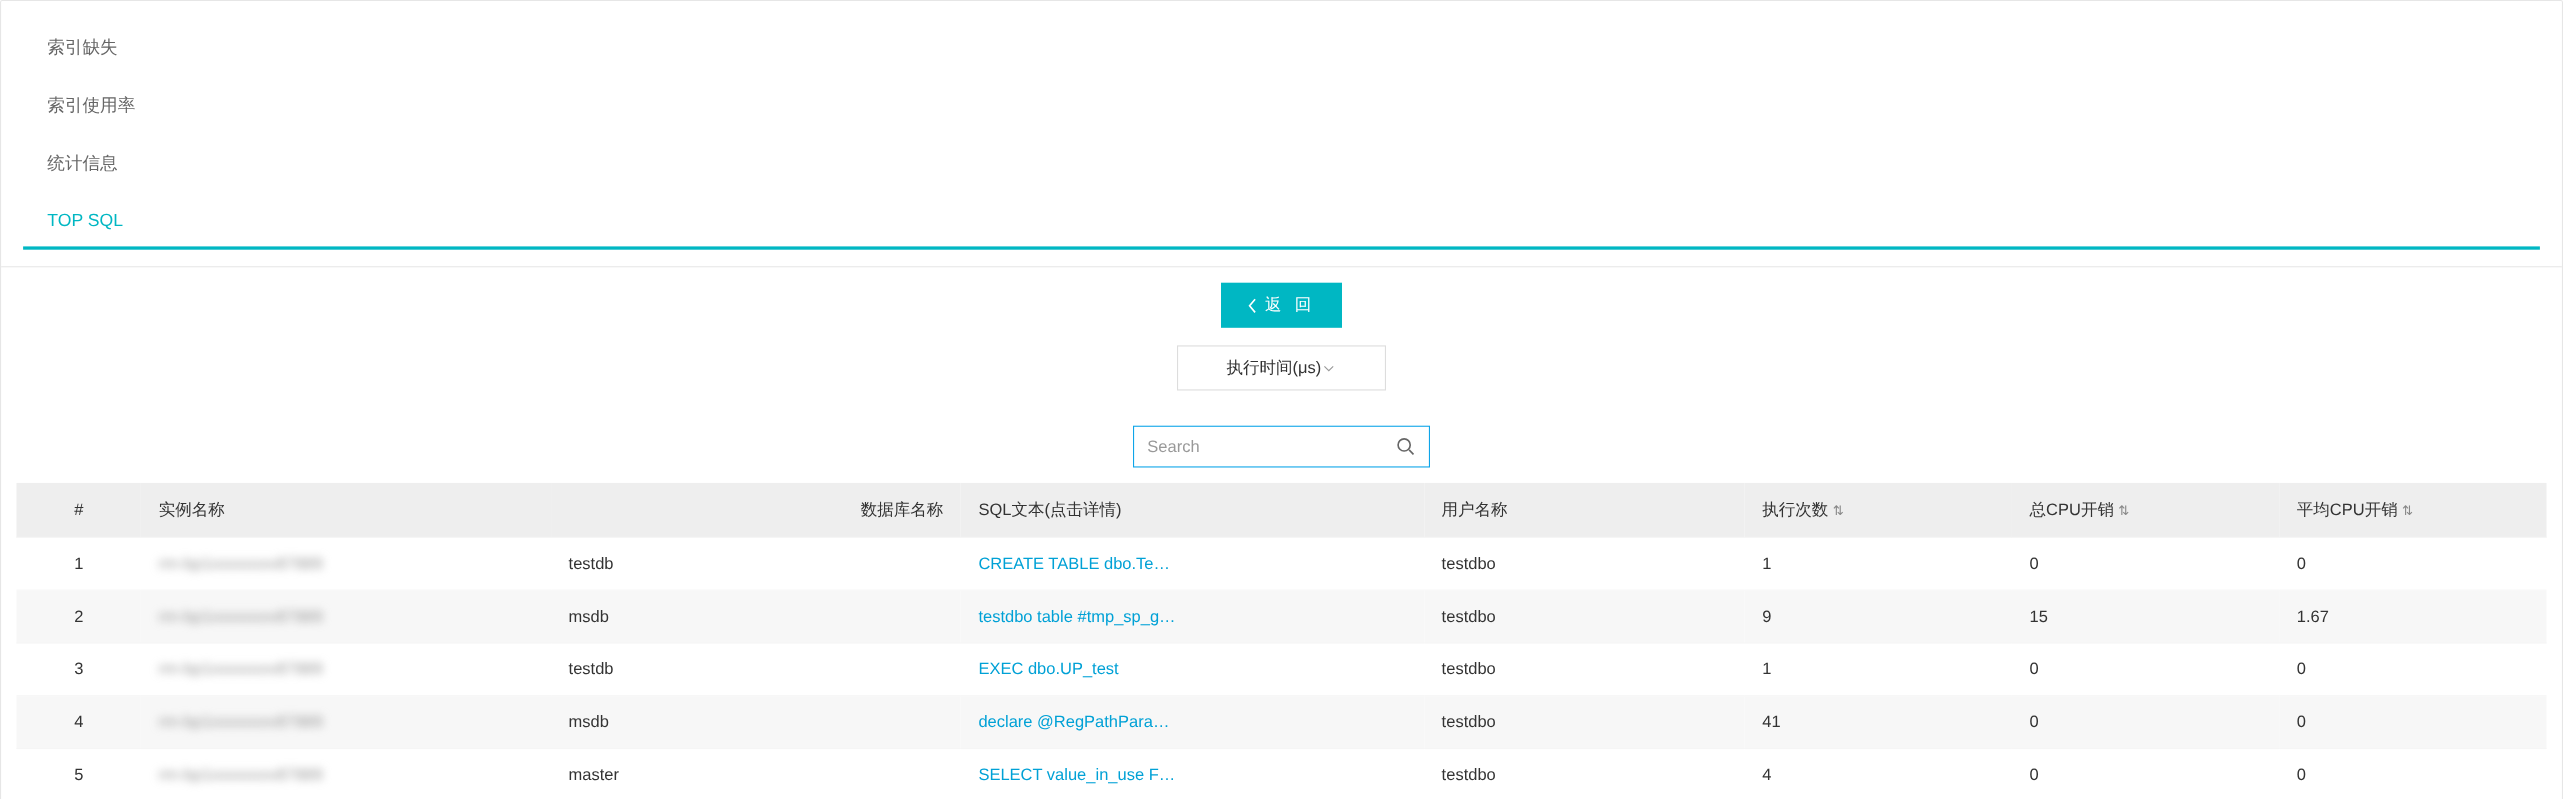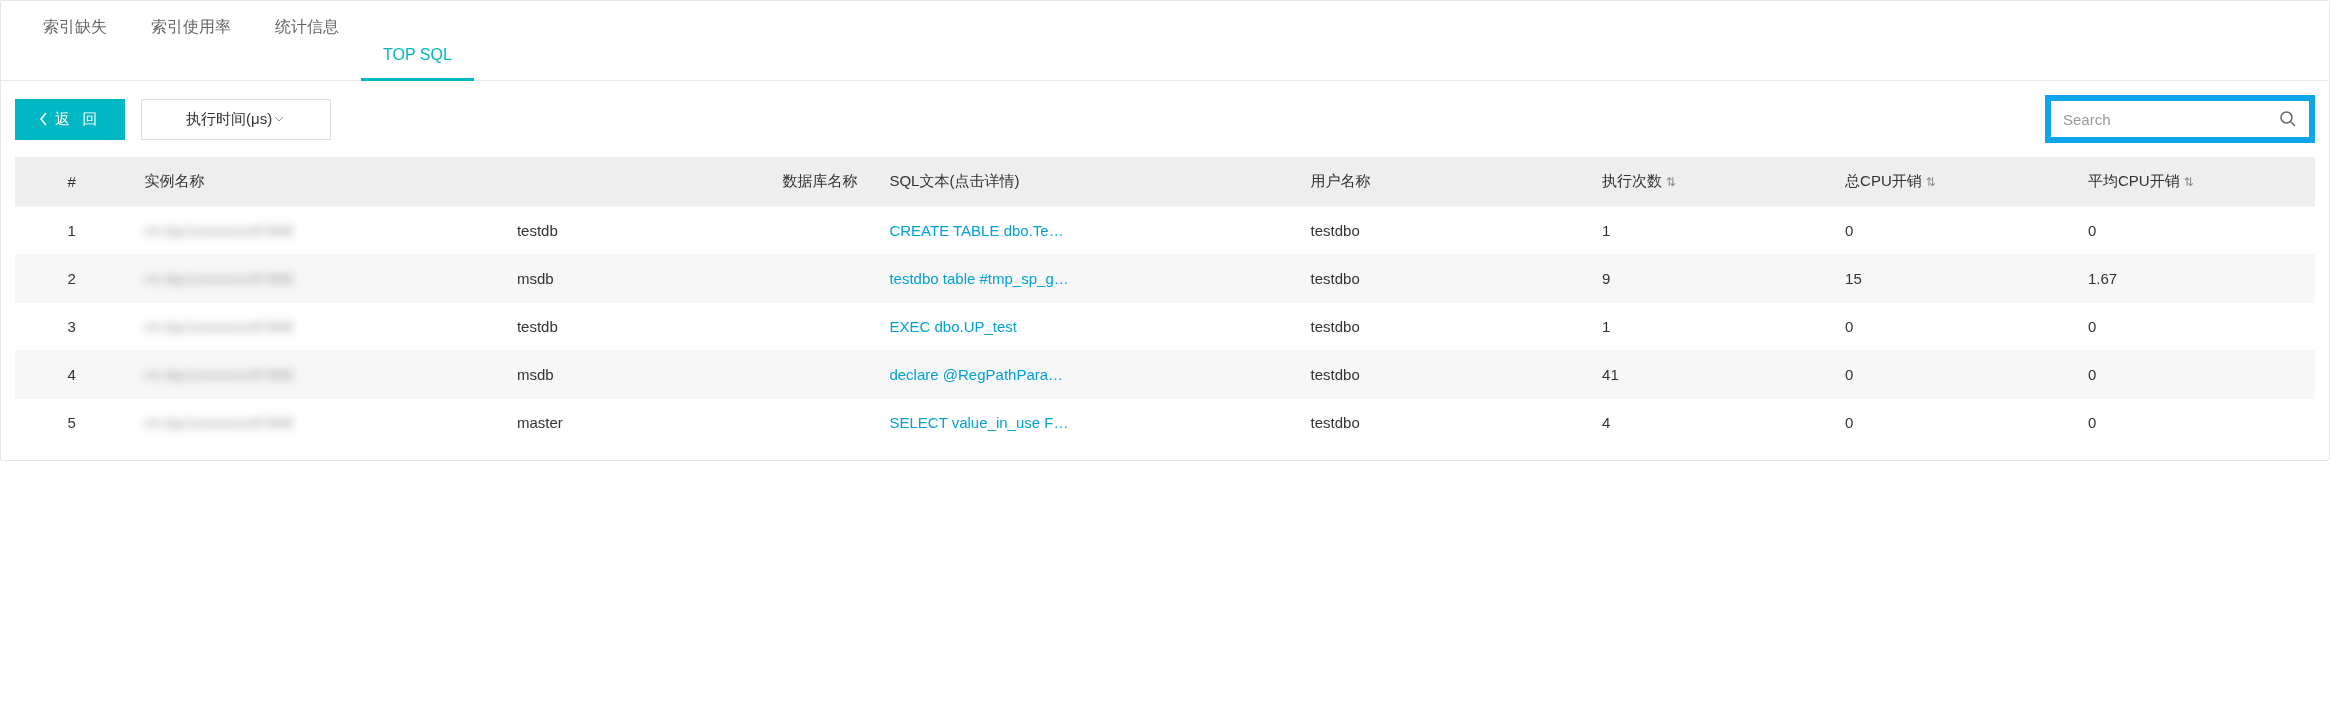"索引缺失" .tabs { flex-direction: none -> column; padding: 0 20px -> 16px 20px }
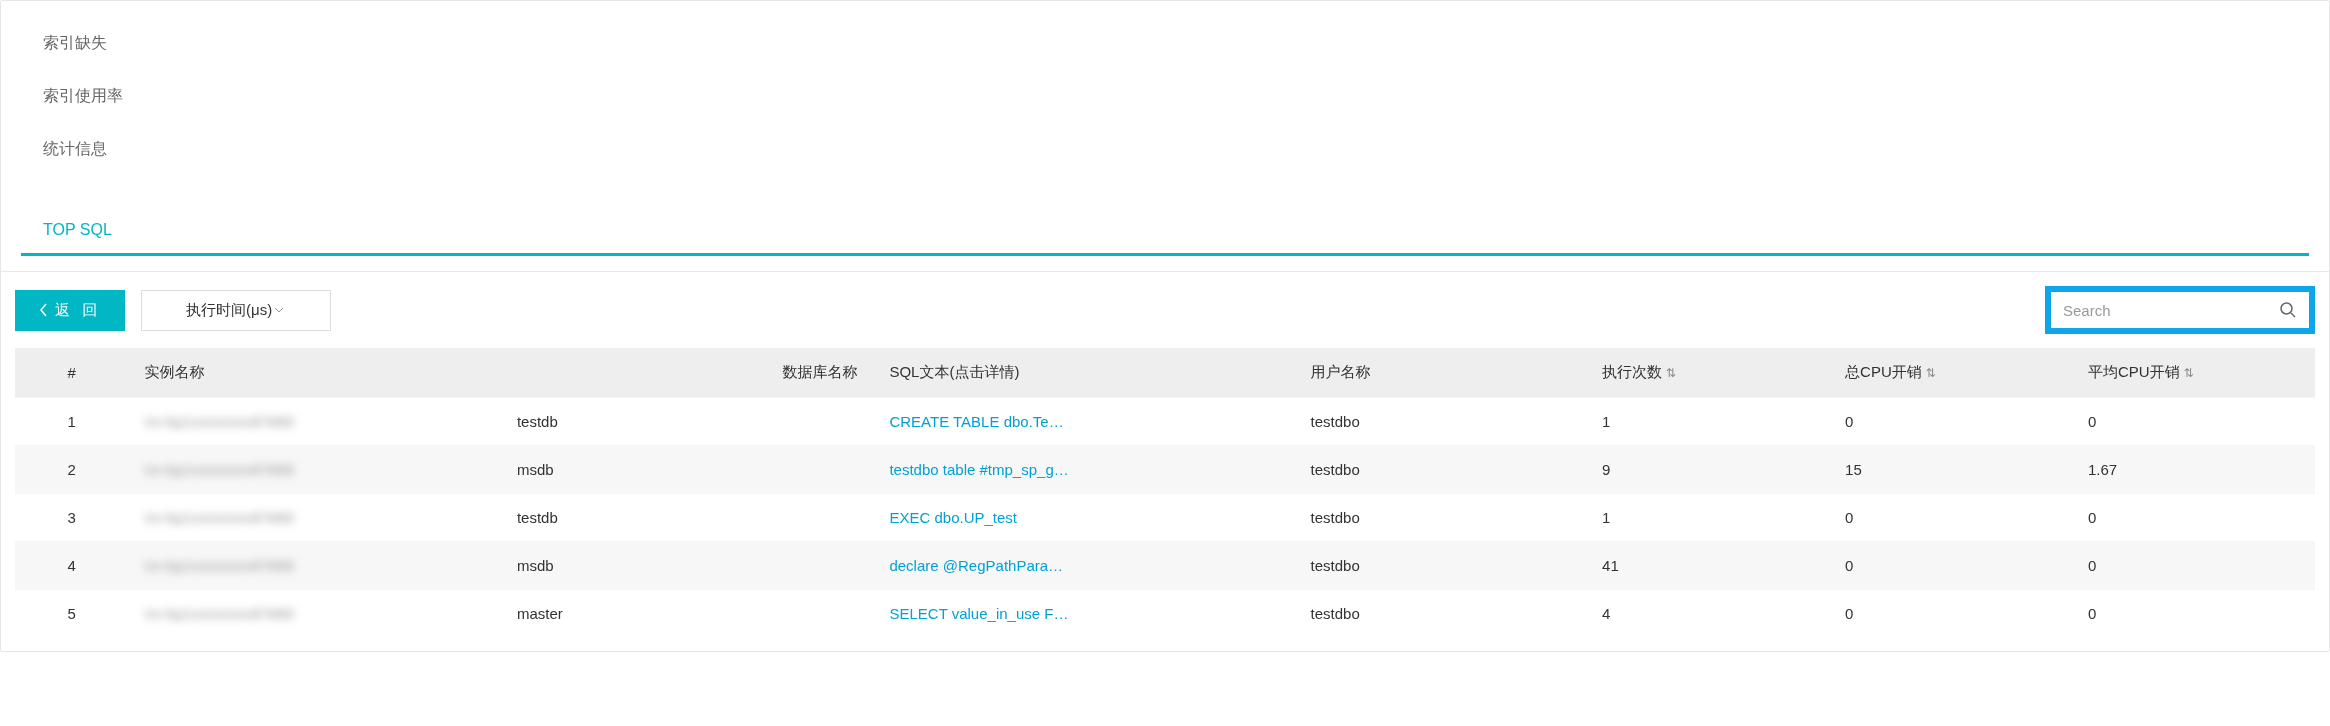"TOP SQL" .tab.active { margin-top: 29px -> none }
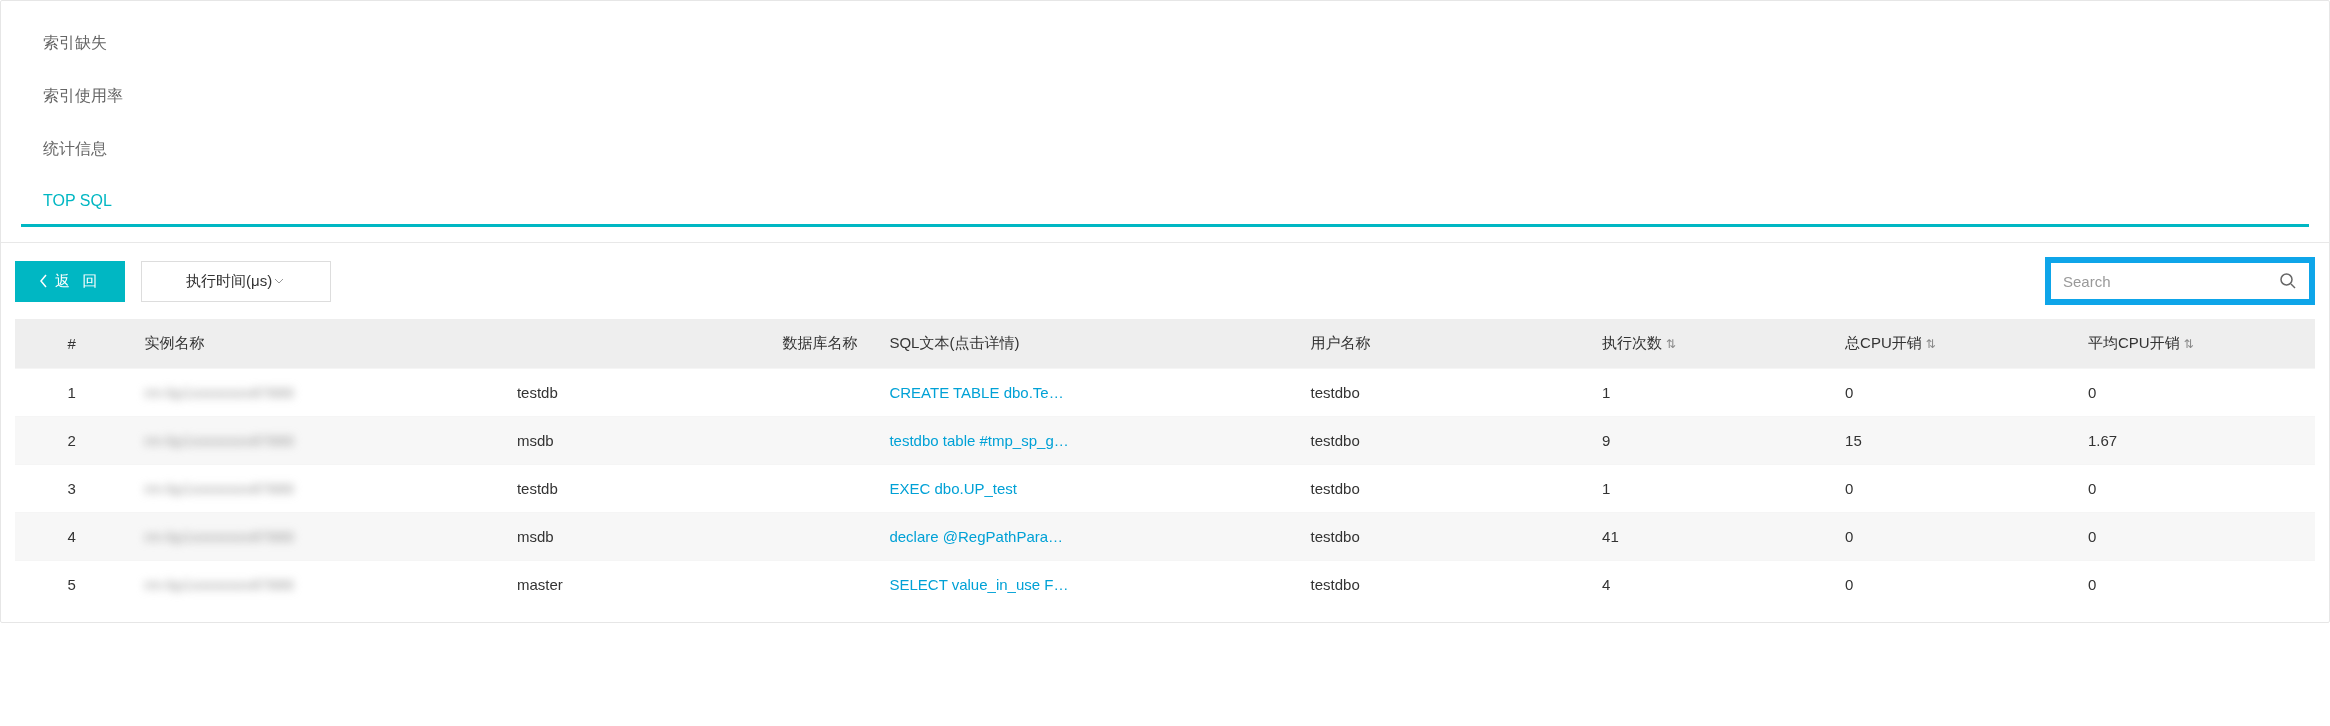"返 回" .toolbar { flex-direction: none -> column }
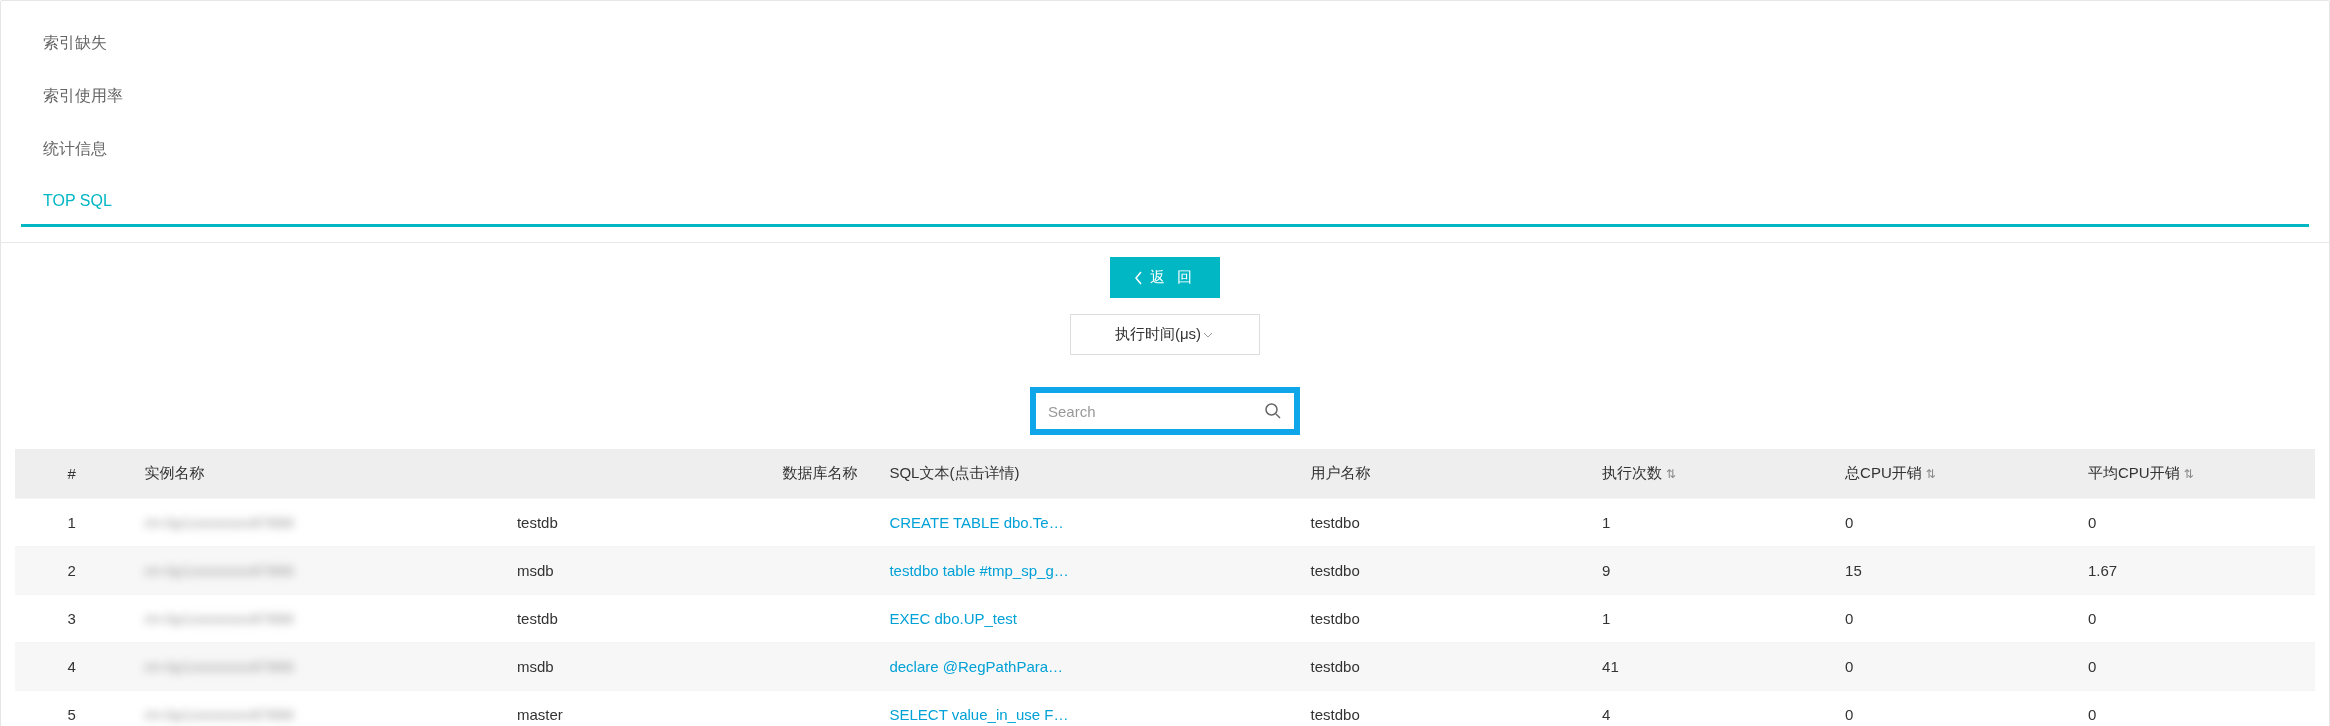"Search" .search { border: 6px solid #0ea5e9 -> 1px solid #0ea5e9 }
